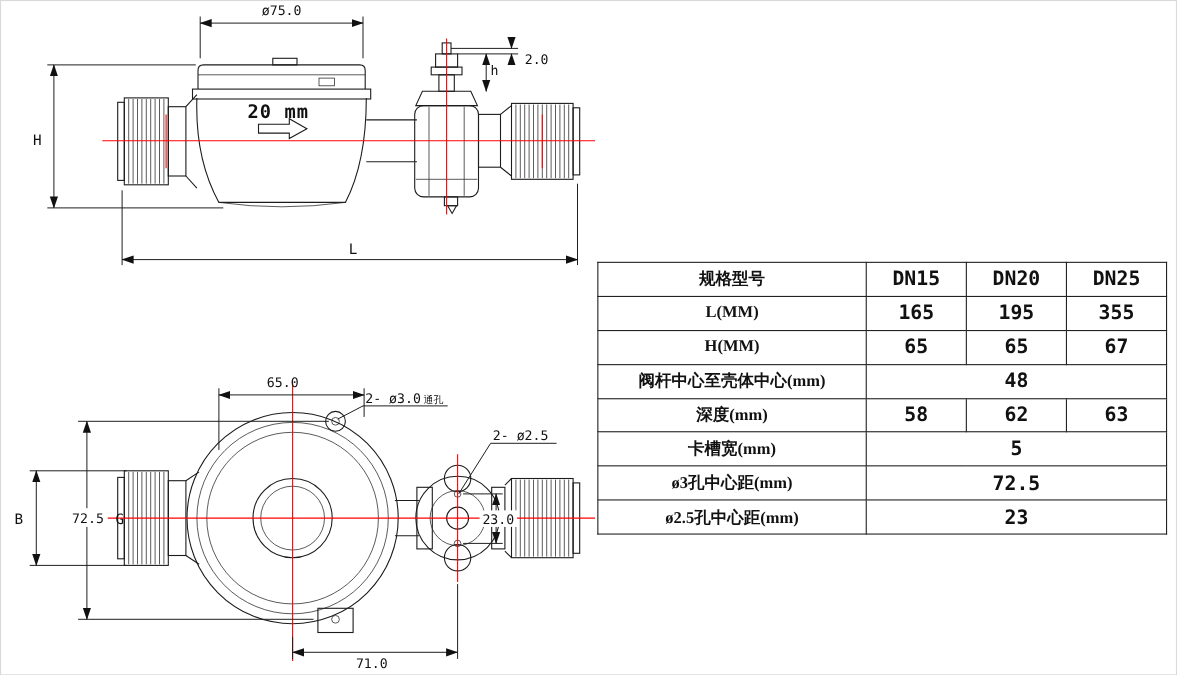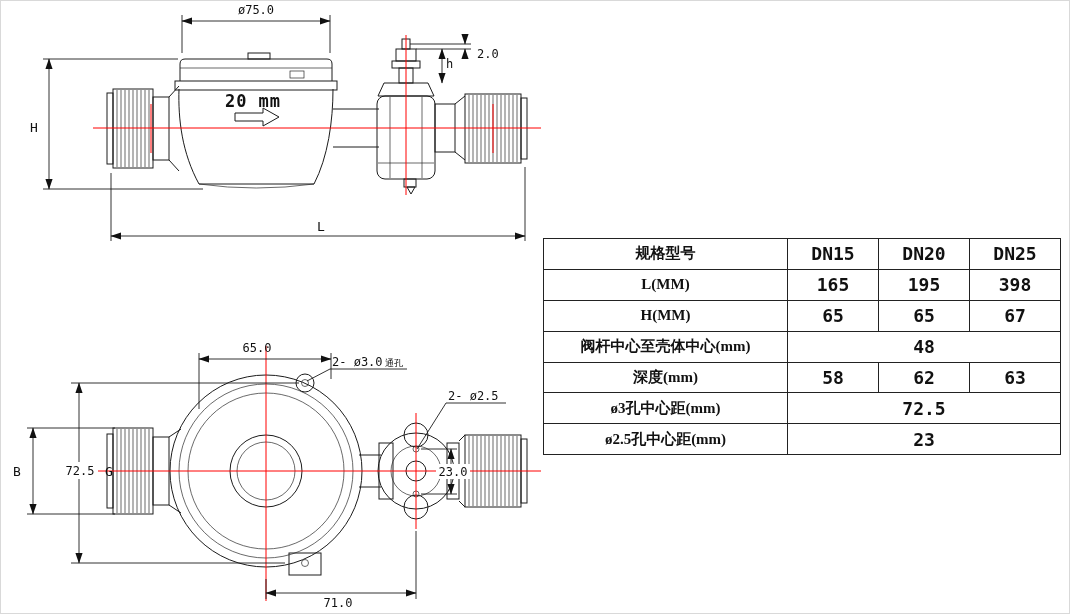"398" td.num { text: 398 -> 355 }
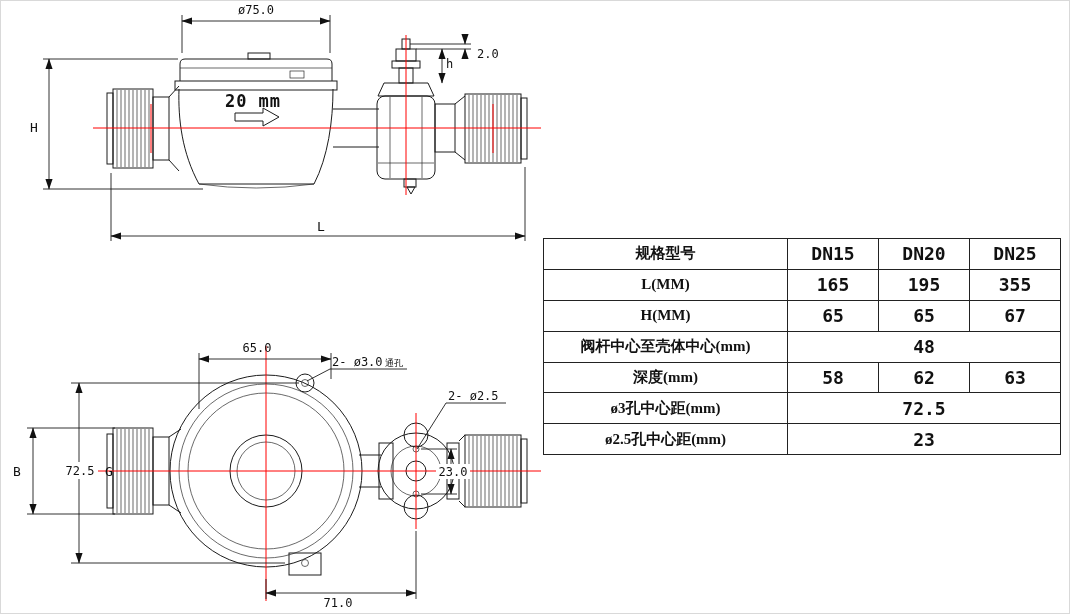"卡槽宽(mm)" tr { html: none -> <tr> <td>卡槽宽(mm)</td> <td>5</td> </tr> }
